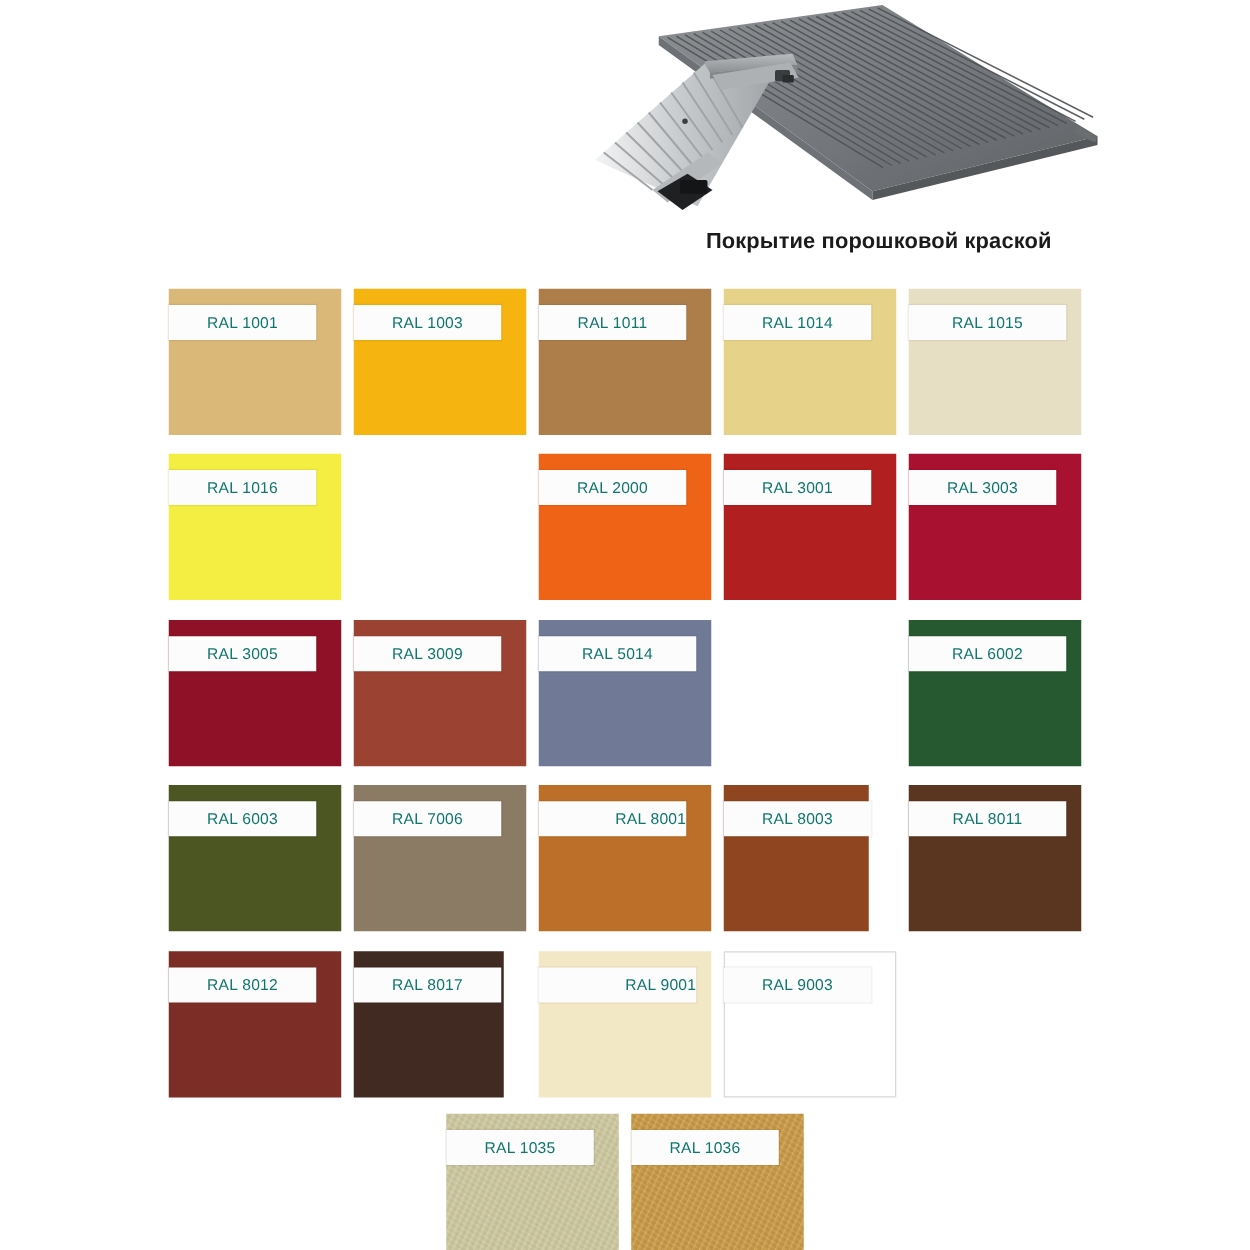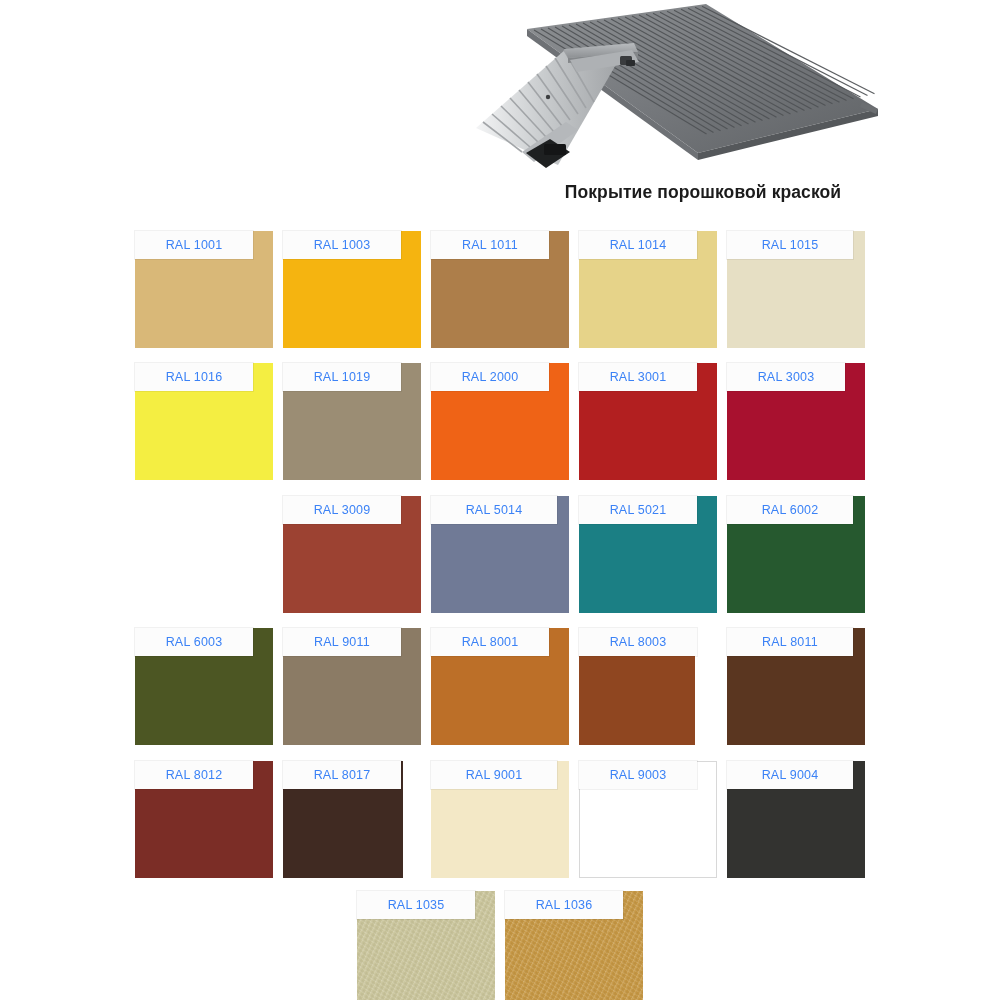"RAL 1001" .swatch-label { color: #3b82f6 -> #0f766e; top: 0 -> 13px }
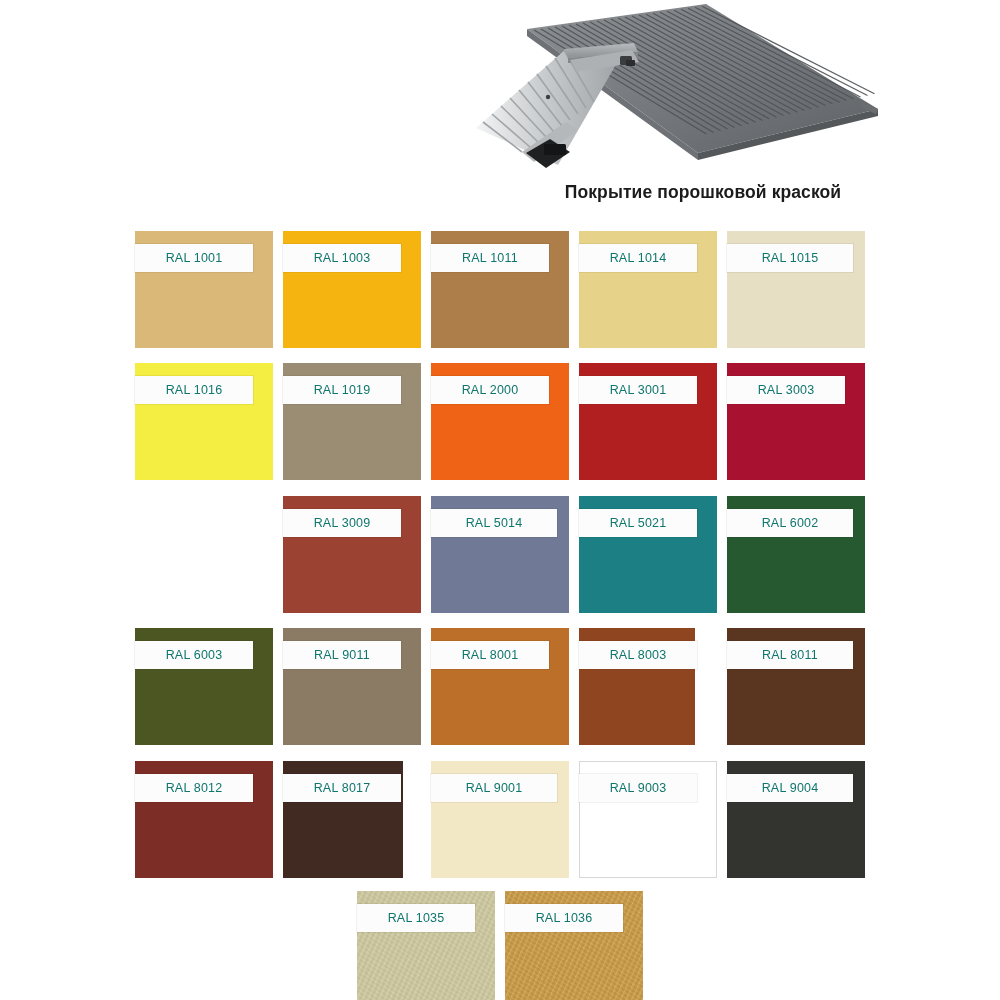"RAL 1019" div.swatch { html: <div> <div></div> <div>RAL 1019</div> </div> -> none }
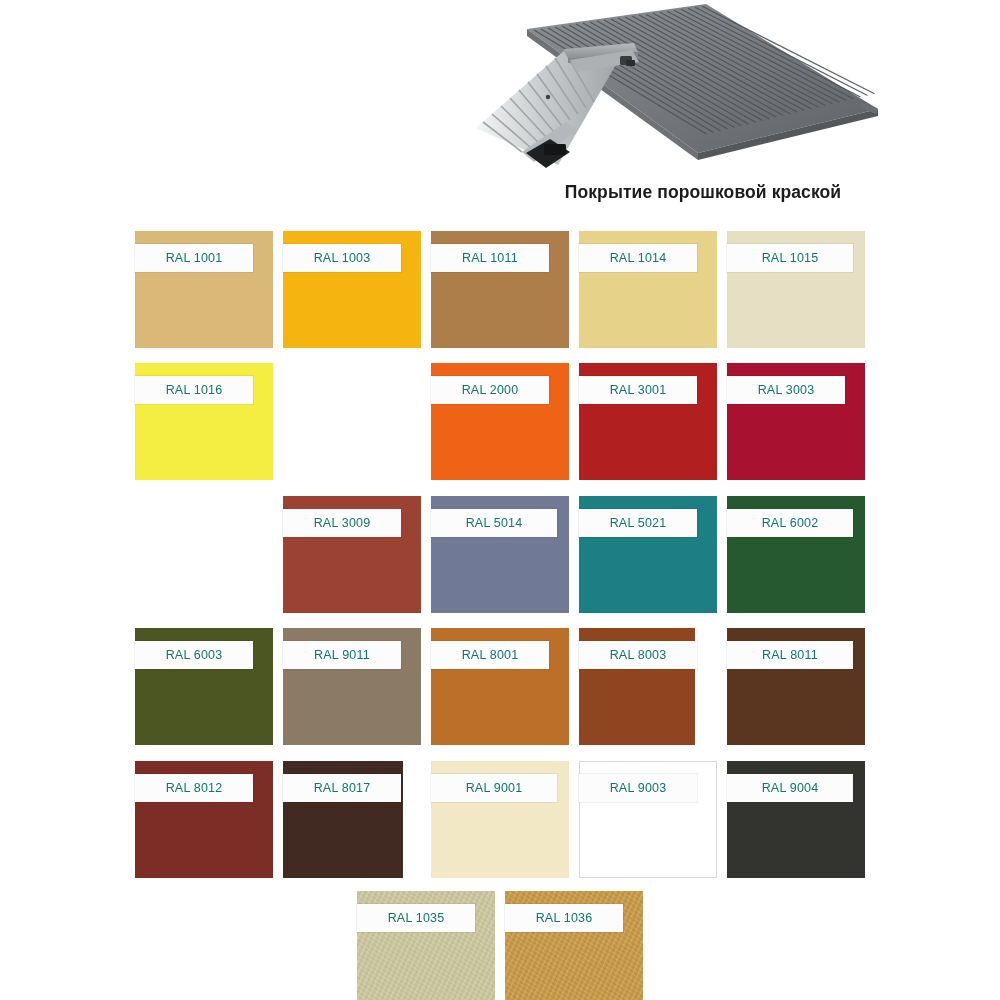"RAL 3005" div.swatch { html: none -> <div> <div></div> <div>RAL 3005</div> </div> }
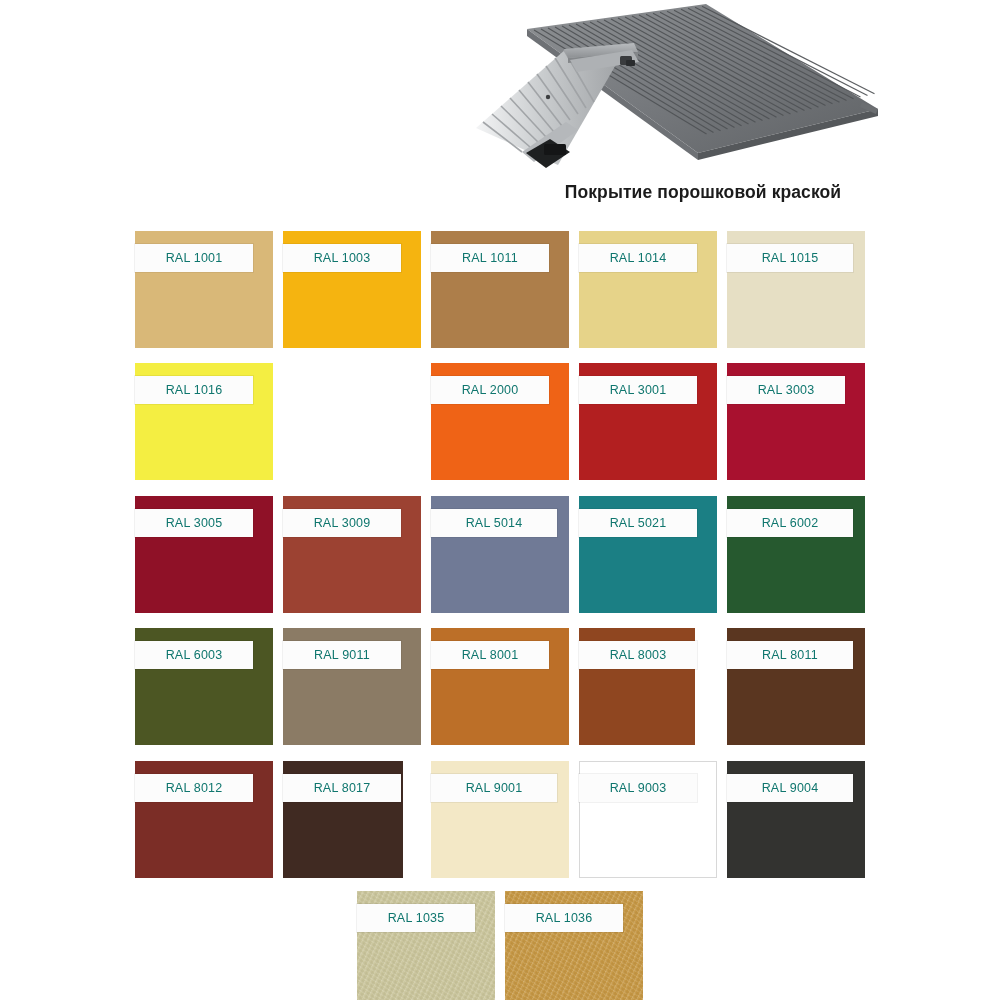"RAL 5021" div.swatch { html: <div> <div></div> <div>RAL 5021</div> </div> -> none }
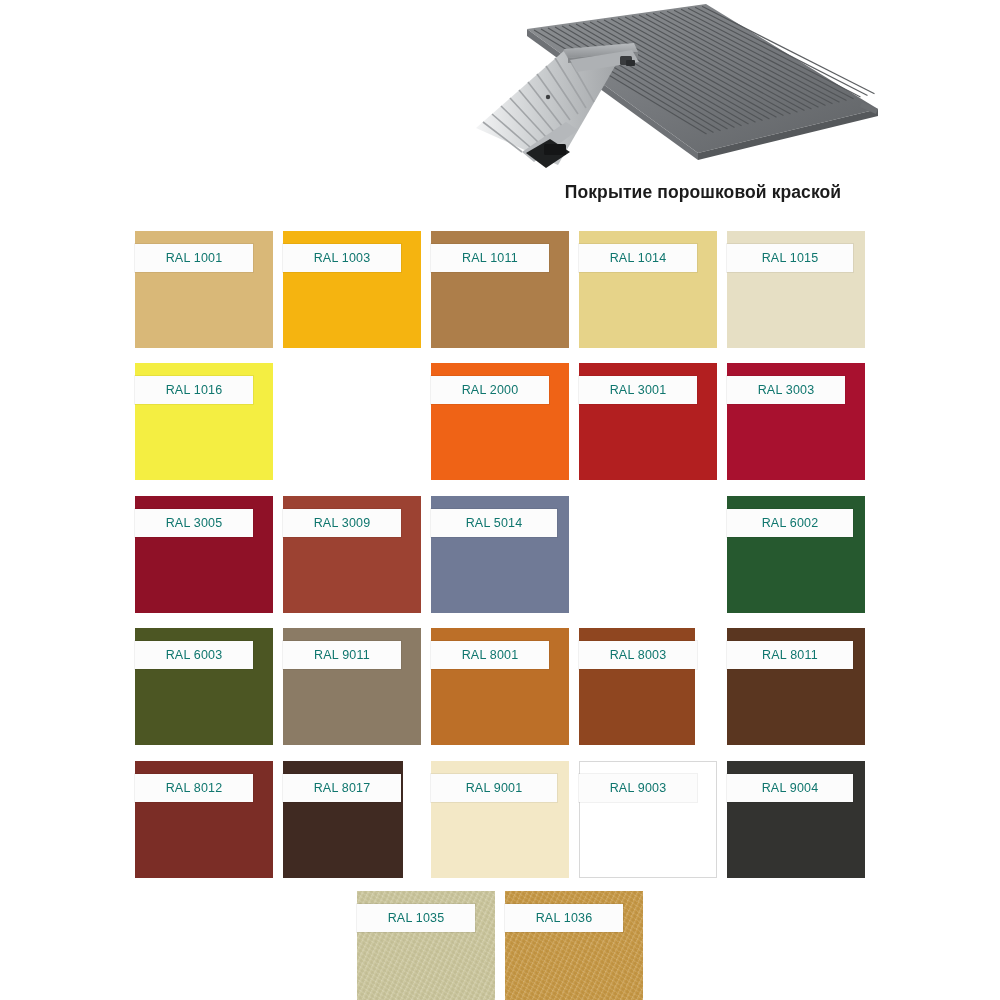"RAL 9011" div.swatch-label { text: 9011 -> 7006 }
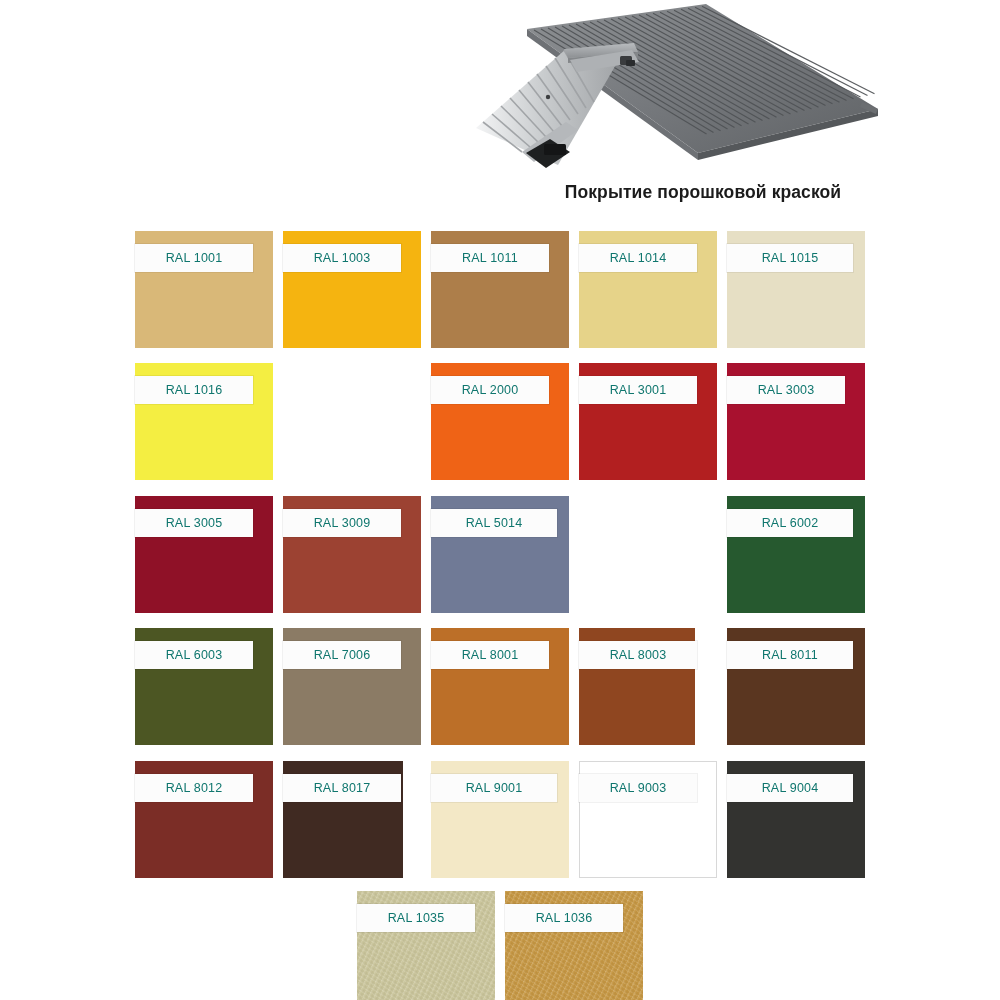"RAL 8001" div.swatch-label { text-align: none -> right }
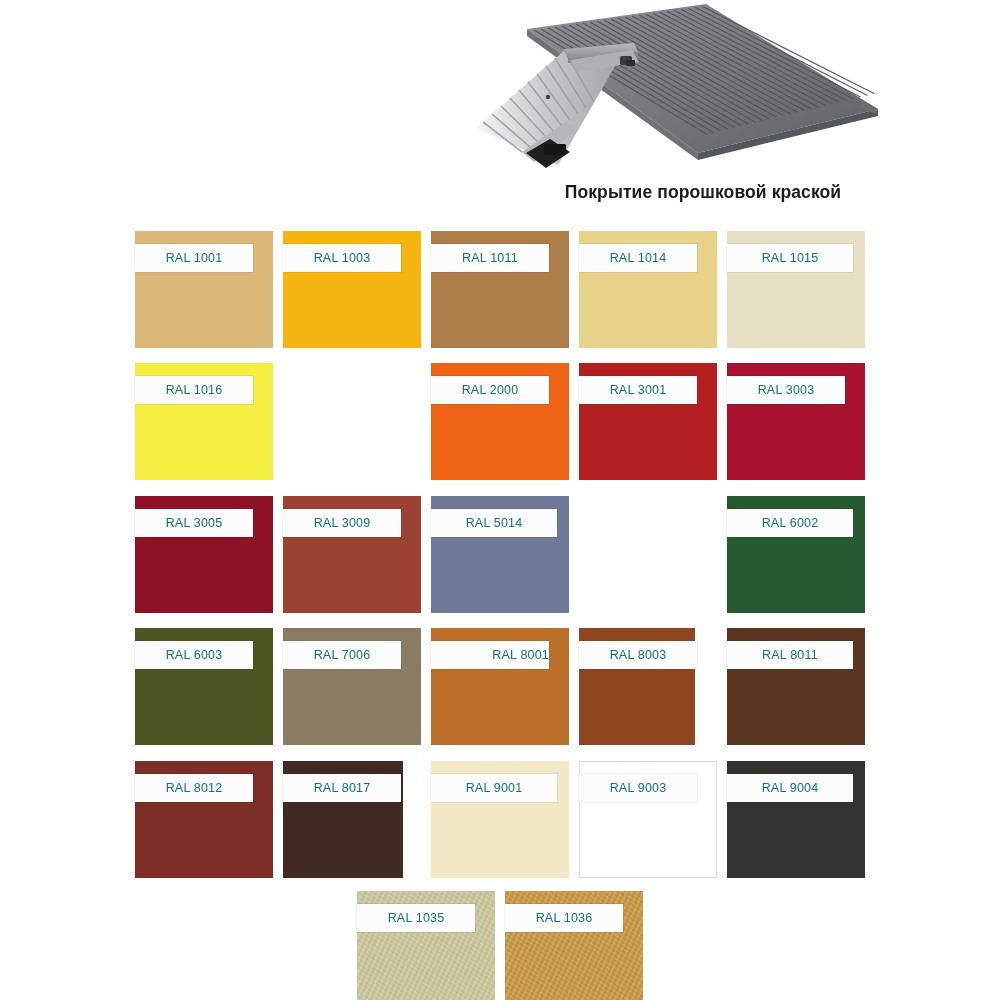"RAL 9001" div.swatch-label { text-align: none -> right }
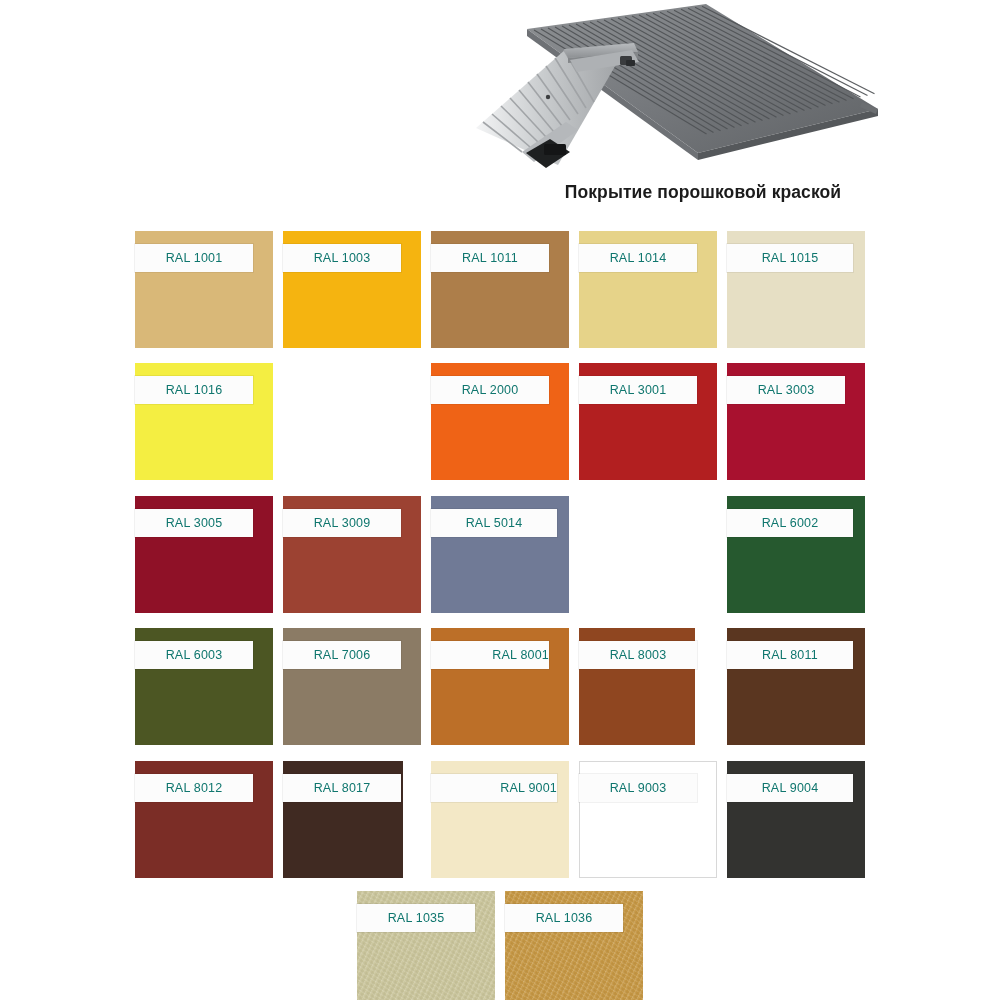"RAL 9004" div.swatch { html: <div> <div></div> <div>RAL 9004</div> </div> -> none }
